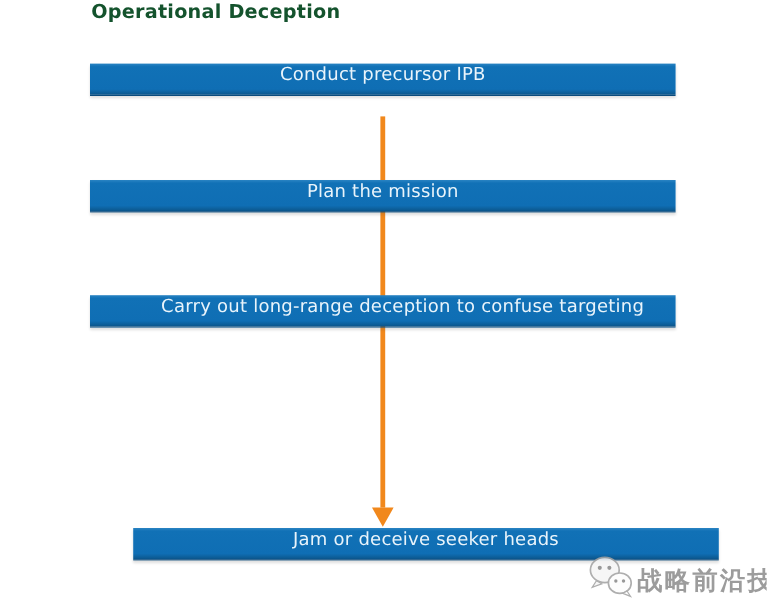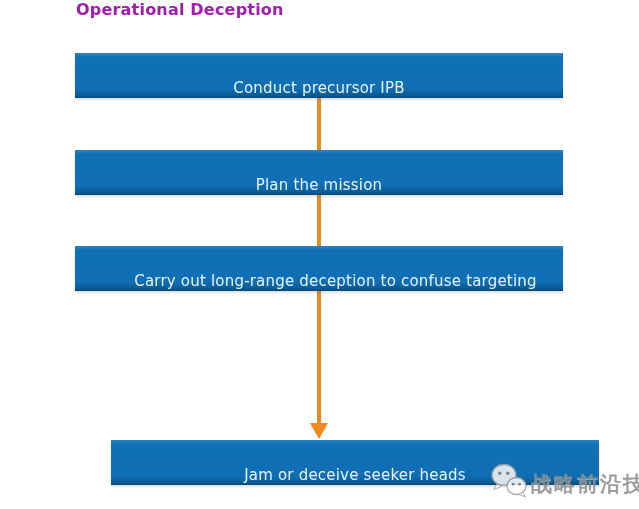"Operational Deception" .title { color: #a21caf -> #14532d }
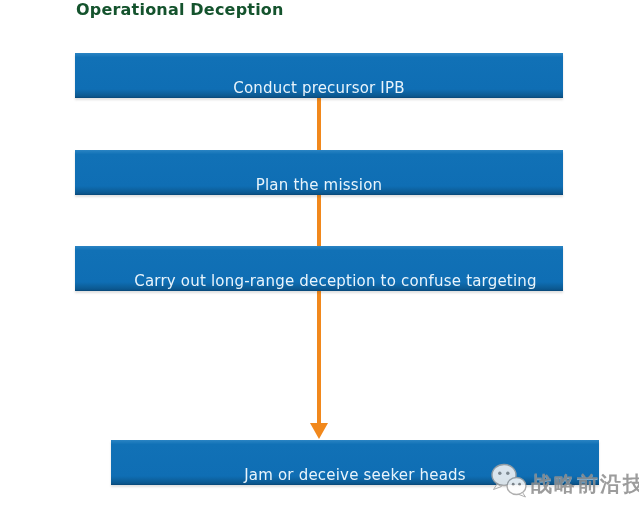"Conduct precursor IPB" .step-box { align-items: flex-end -> flex-start; height: 45px -> 27px }
